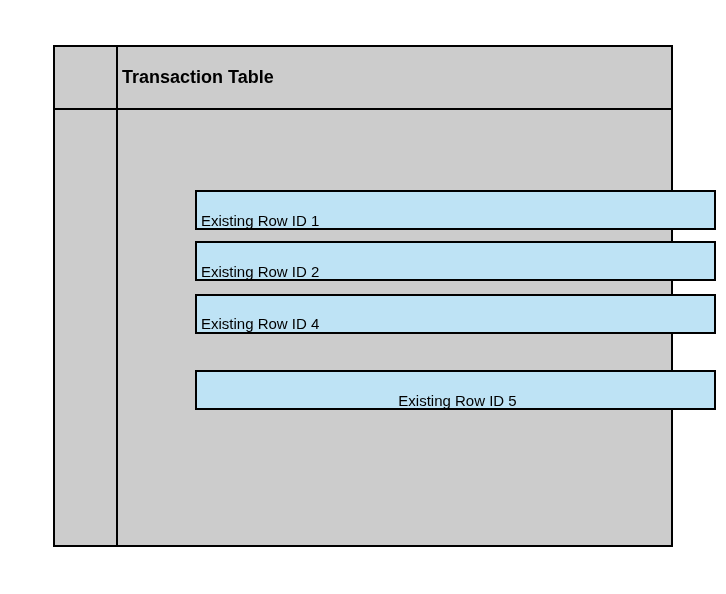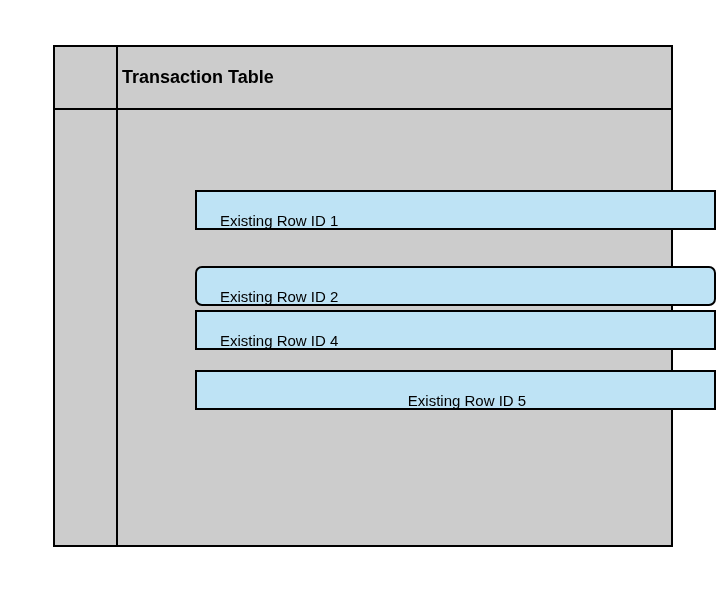"Existing Row ID 1" .row-label { padding-left: 23px -> 4px }
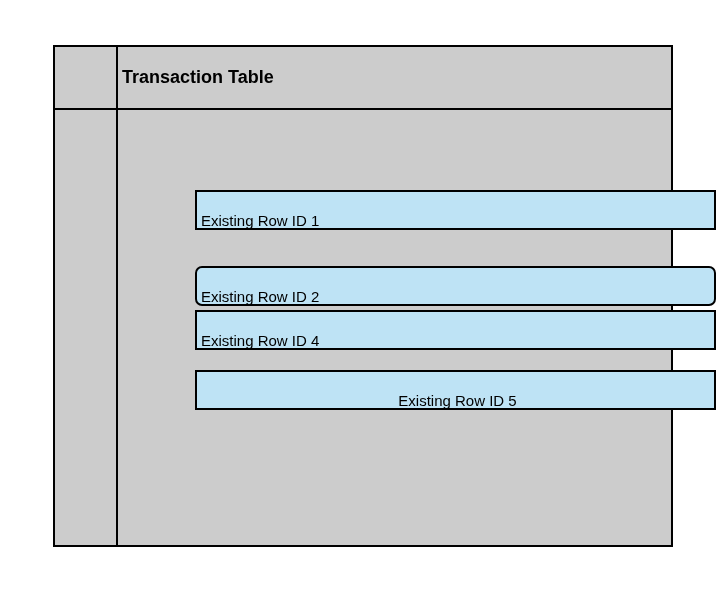"Existing Row ID 2" .row-1 { border-radius: 7px -> none; top: 156px -> 131px }
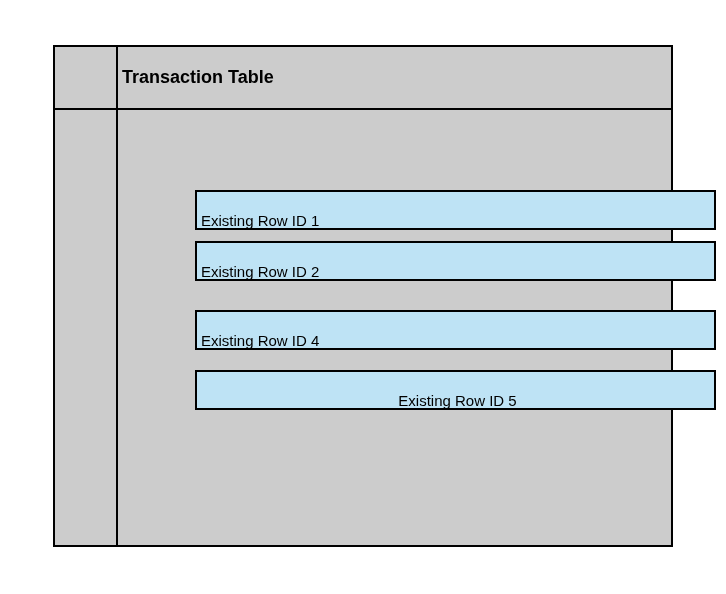"Existing Row ID 4" .row-2 { align-items: none -> flex-end; top: 200px -> 184px }
